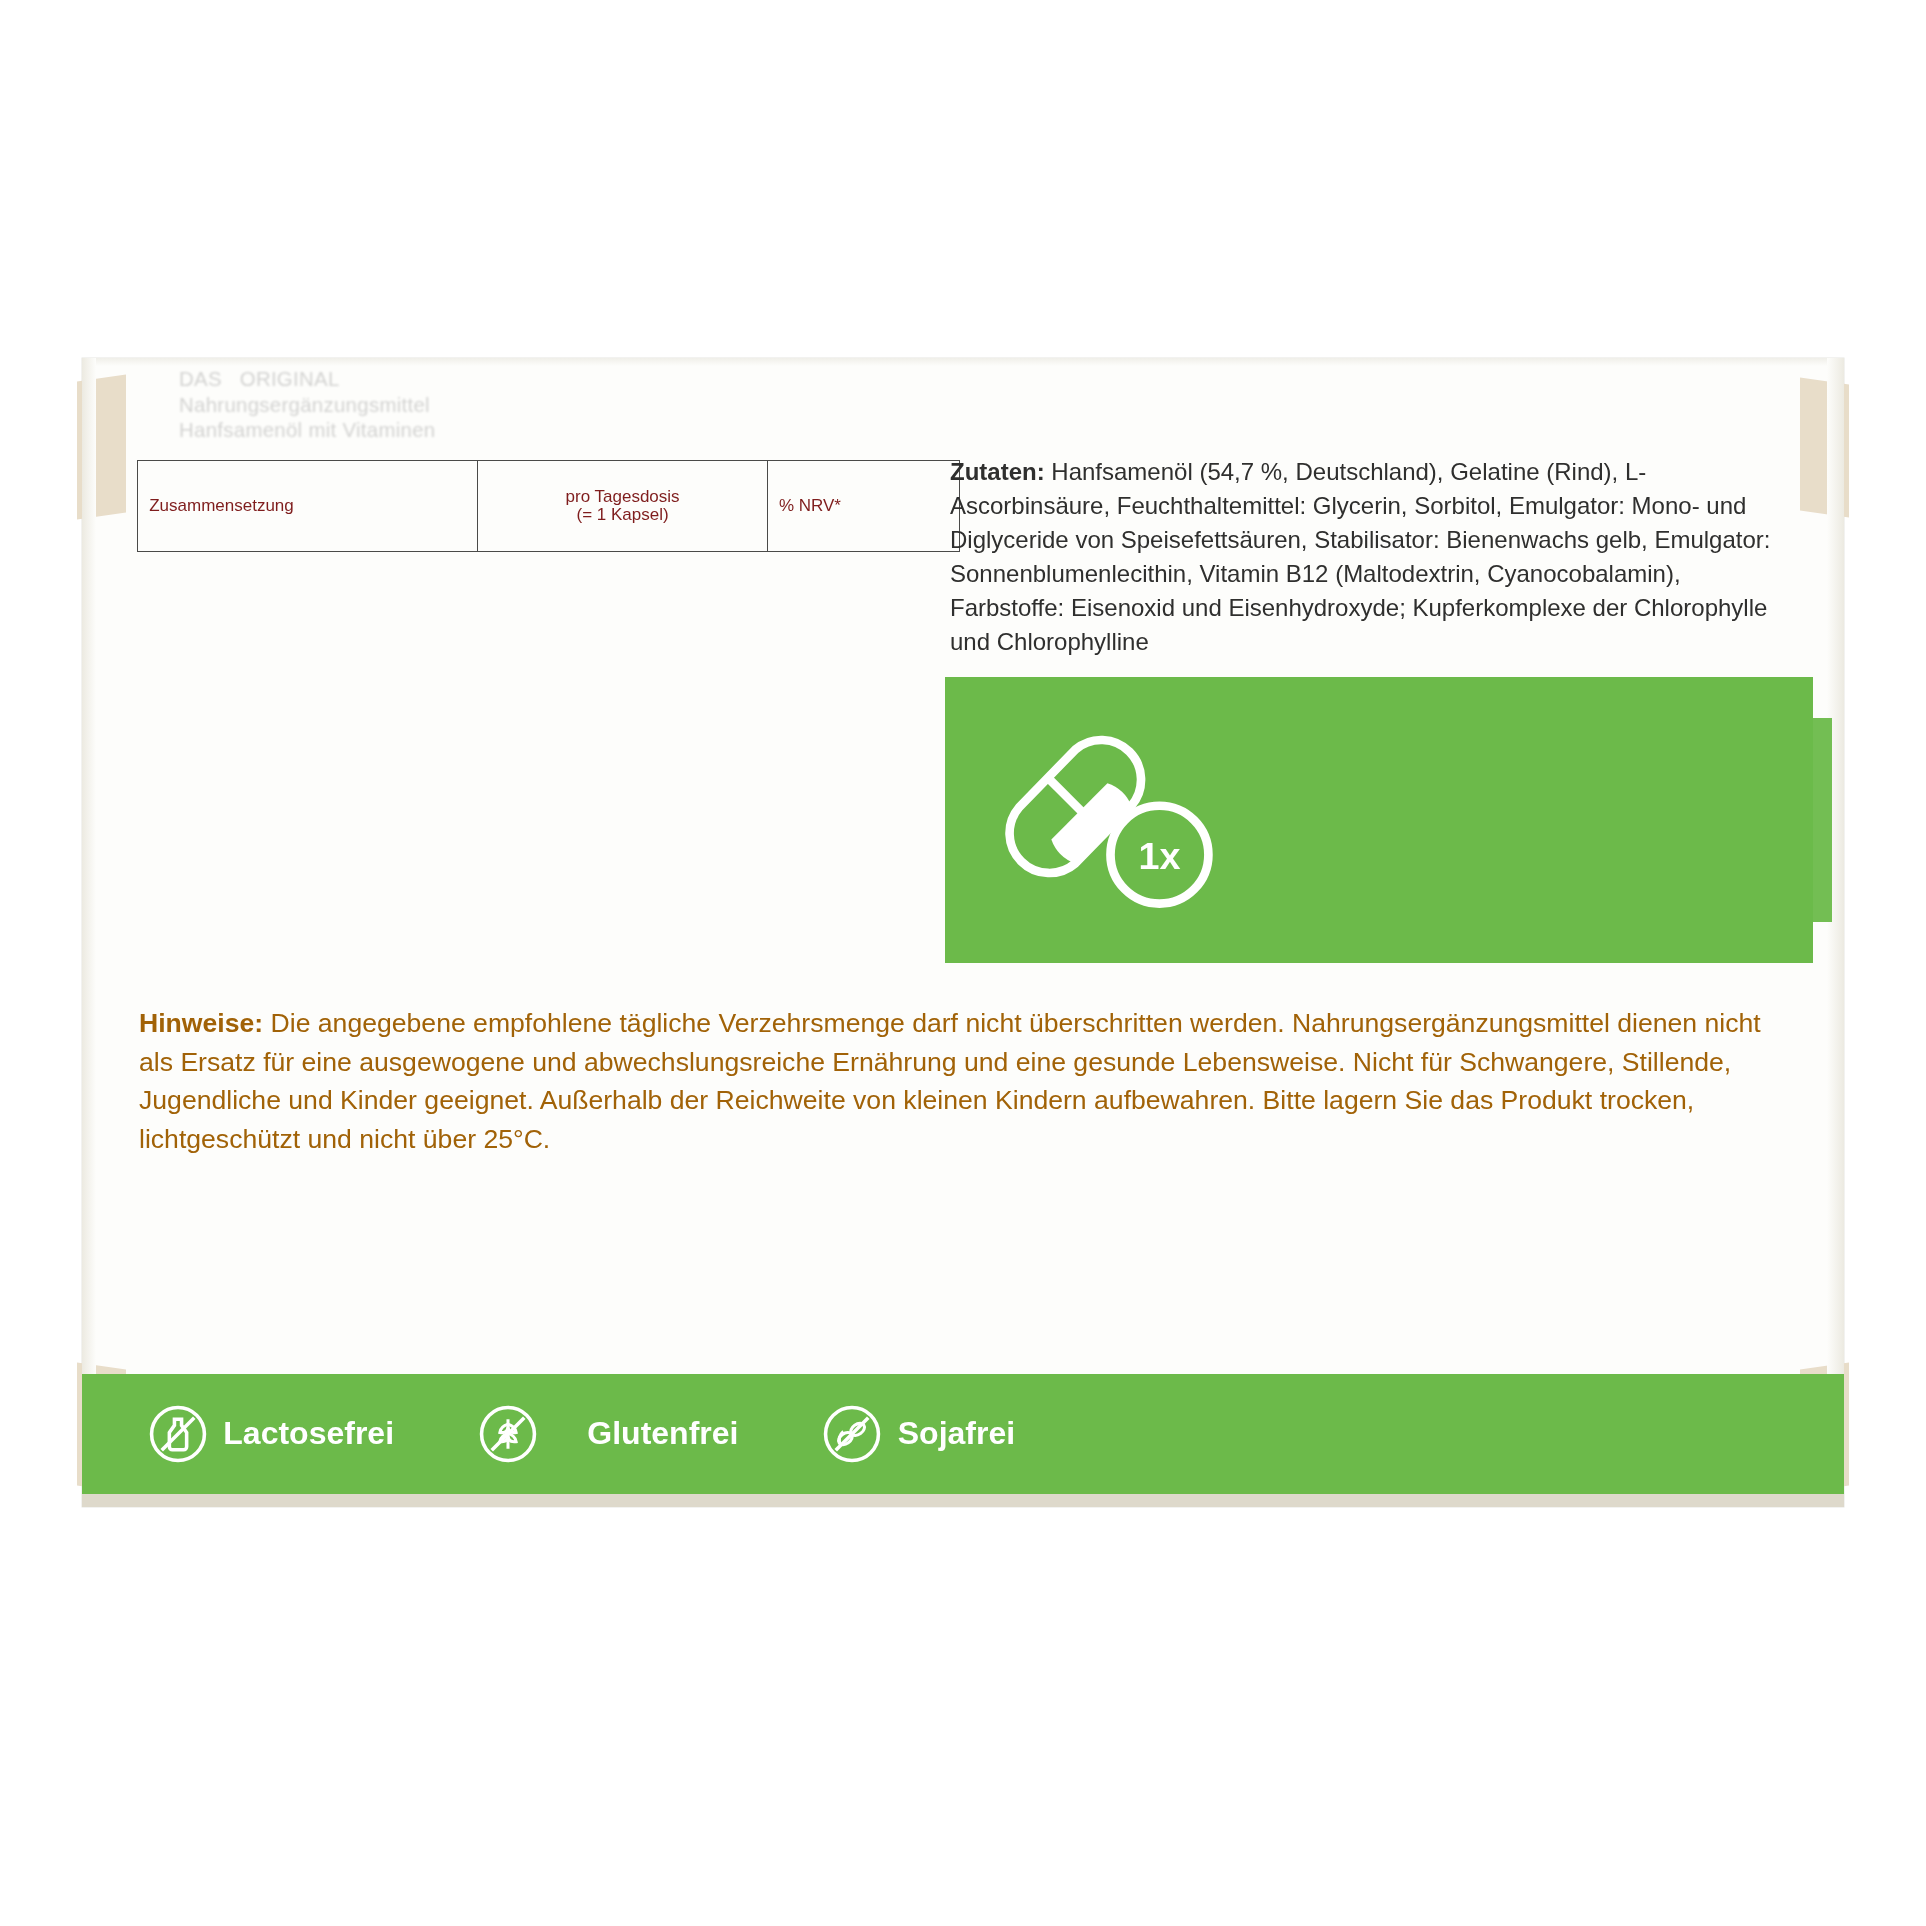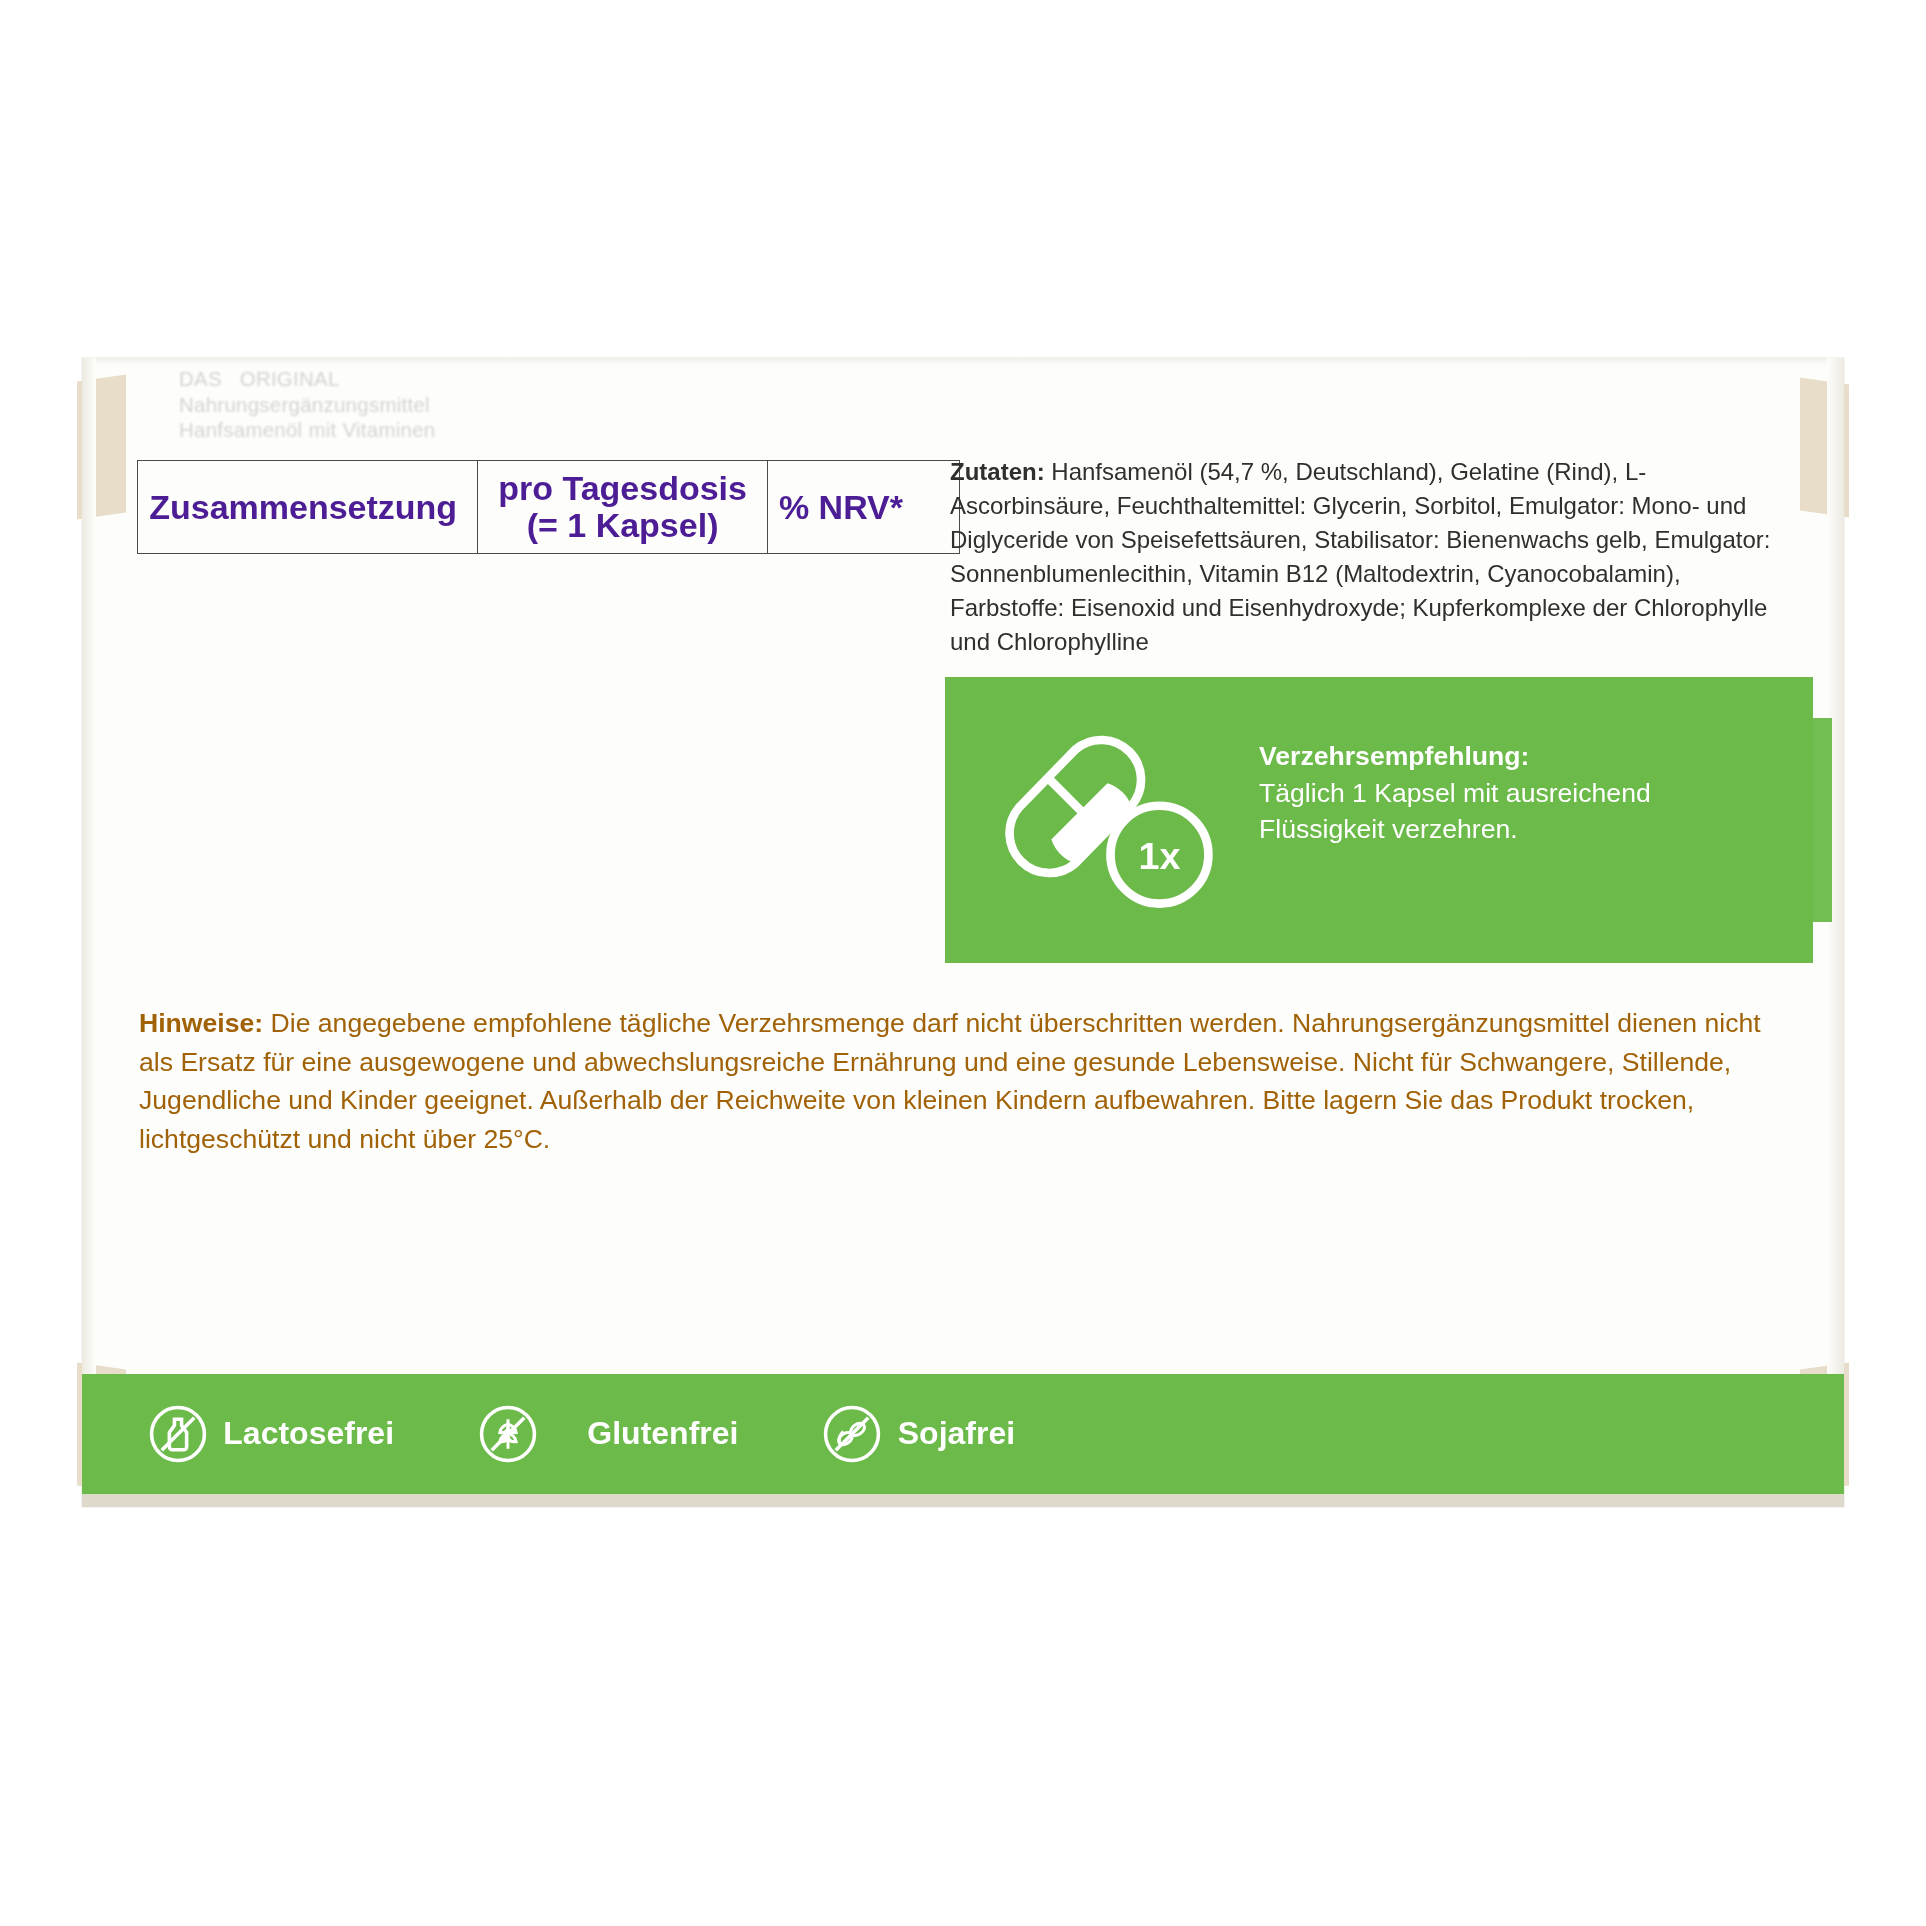"Zusammensetzung" table.nutri td, table.nutri th { color: #4c1d95 -> #7f1d1d; font-size: 34px -> 17px; font-weight: bold -> normal }
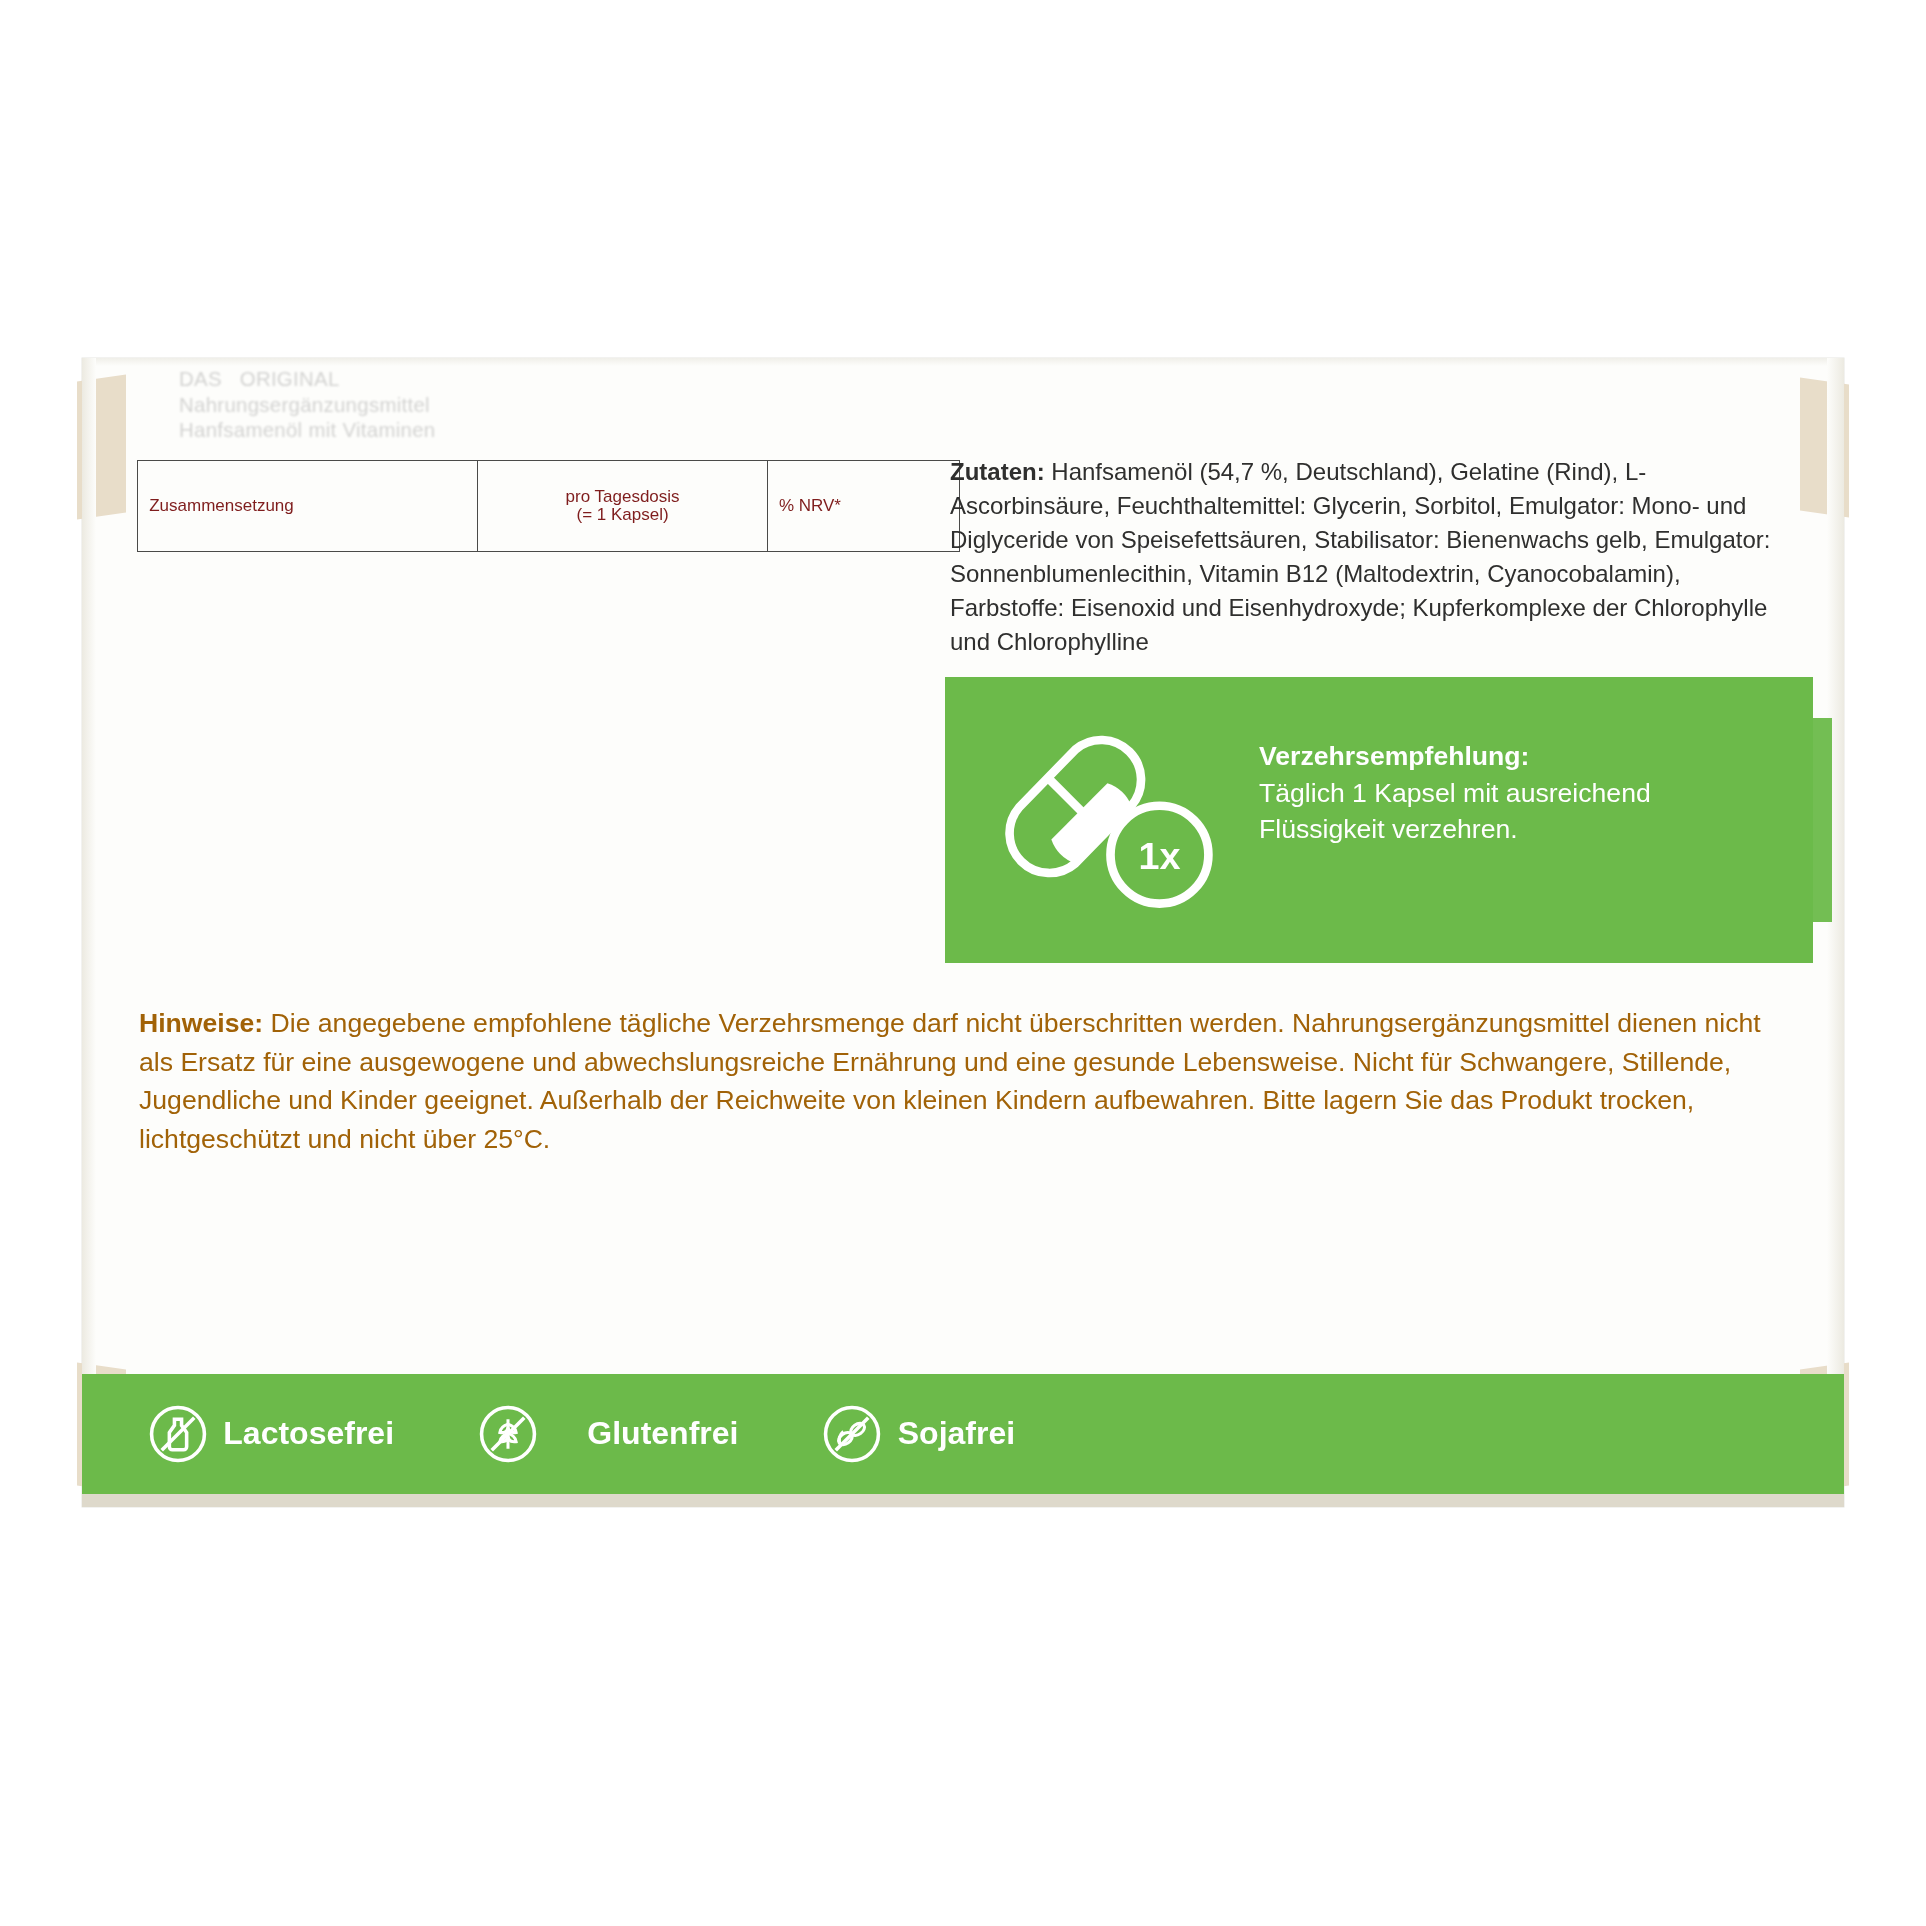"Verzehrsempfehlung:" div.rec-text { html: <div> <span>Verzehrsempfehlung:</span> <span>Täglich 1 Kapsel mit ausreichend</span><br> <span>Flüssigkeit verzehren.</span> </div> -> none }
